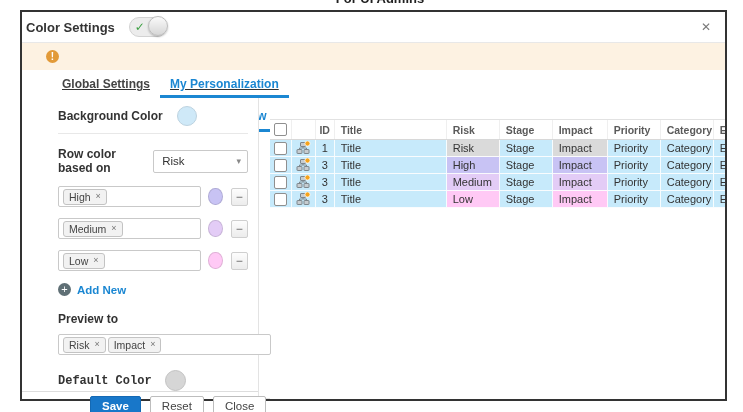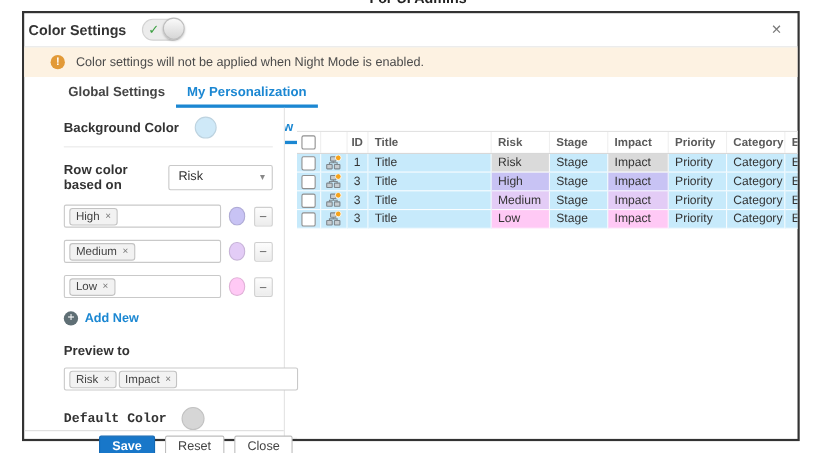"Color settings will not be" span.warn-text { html: <span>Color settings will not be applied when Night Mode is enabled.</span> -> none }
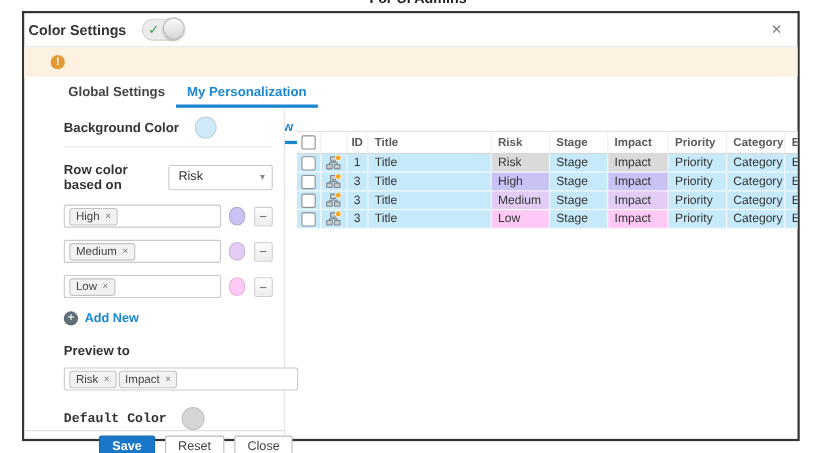"Global Settings" .tabs { align-items: none -> flex-end; text-decoration: none -> underline }
